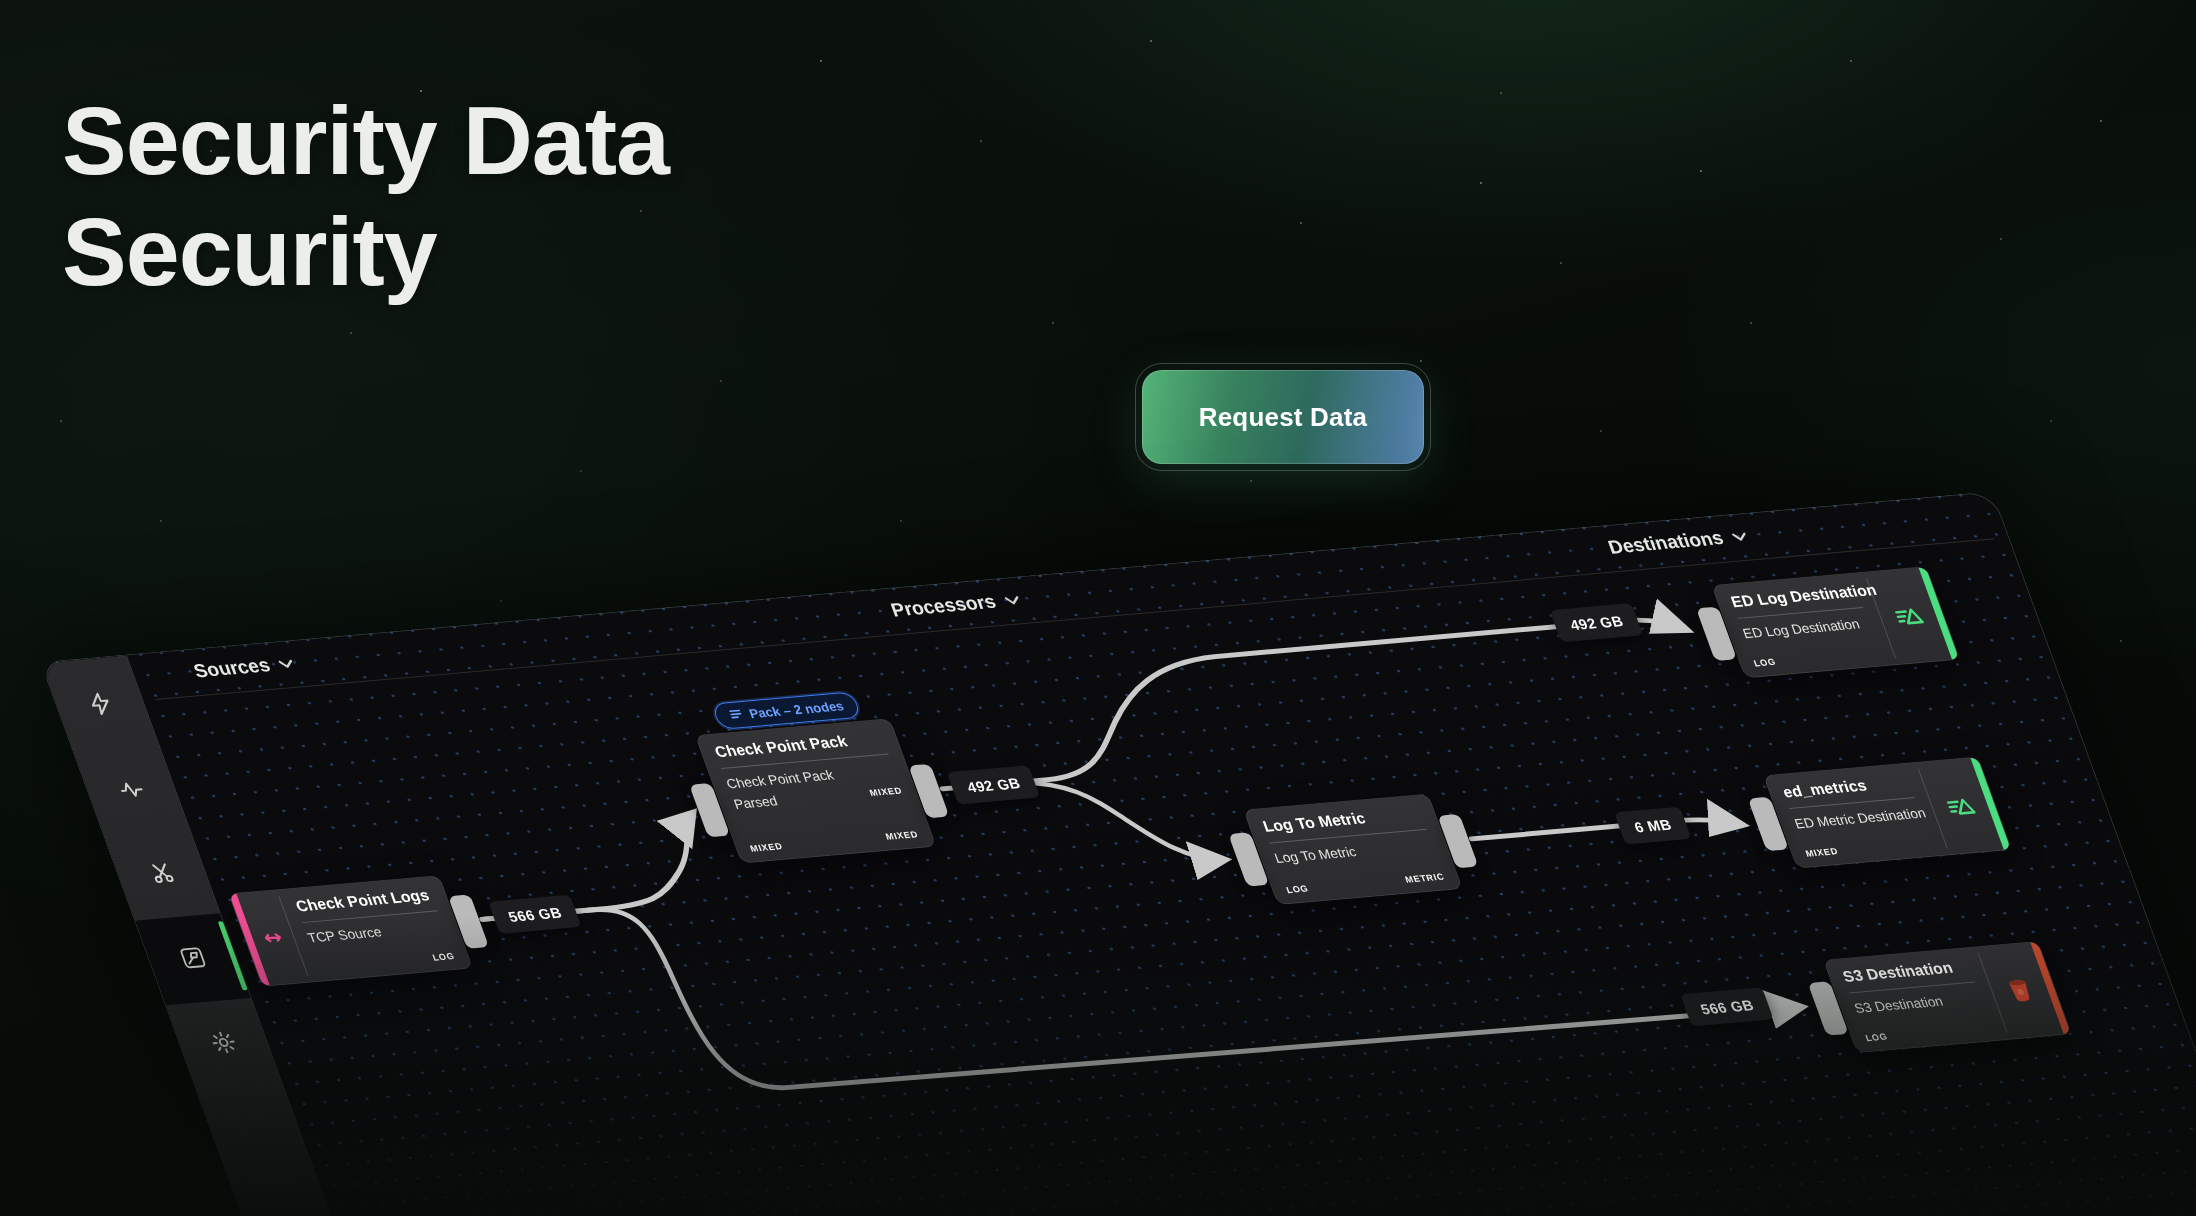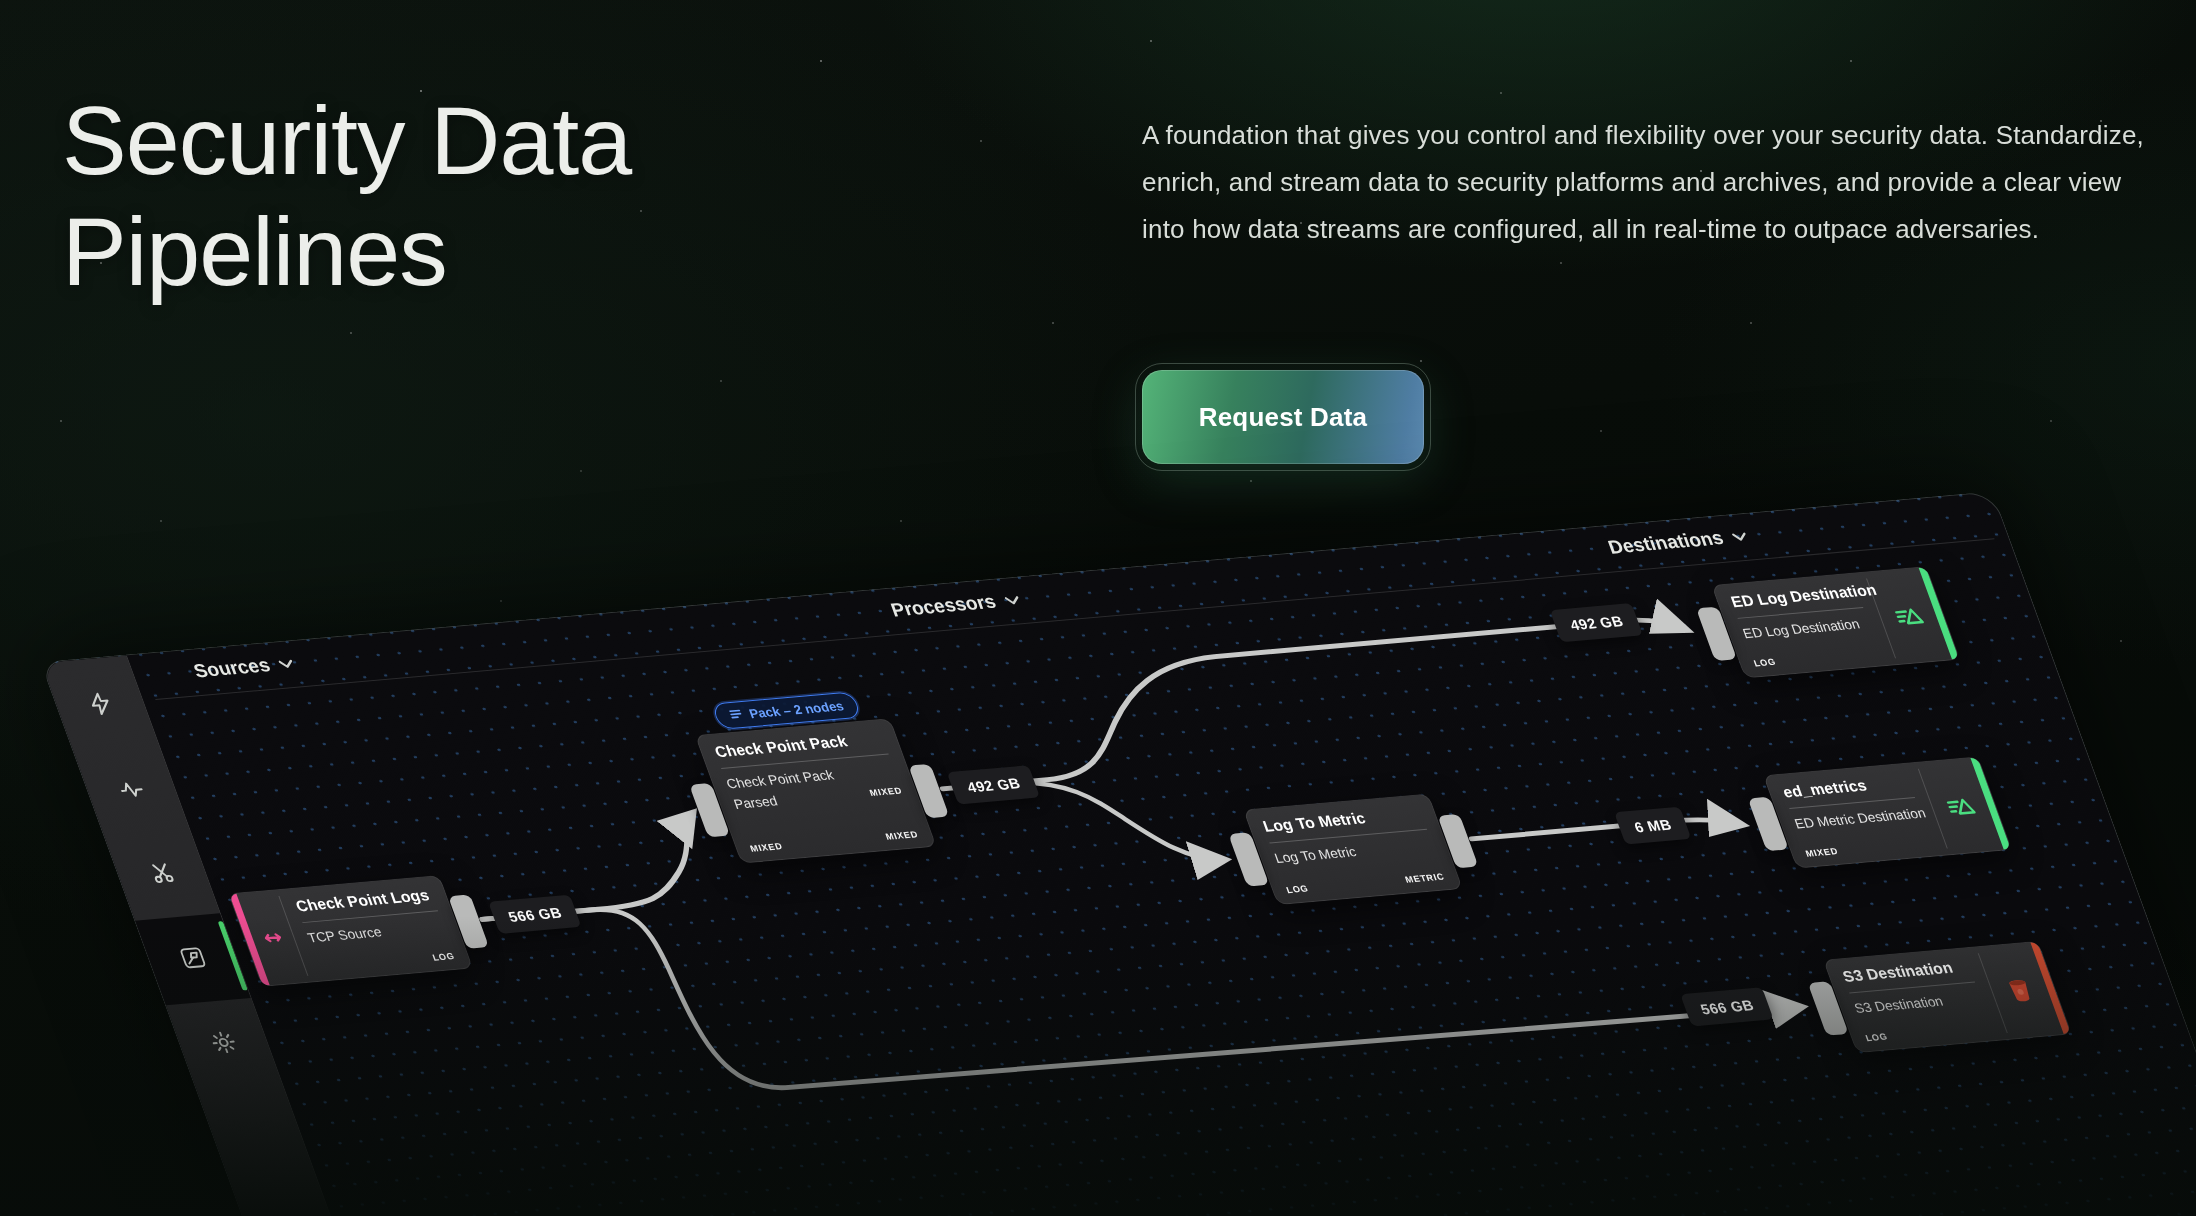"Security Data" .hero-title { font-weight: 400 -> 700 }
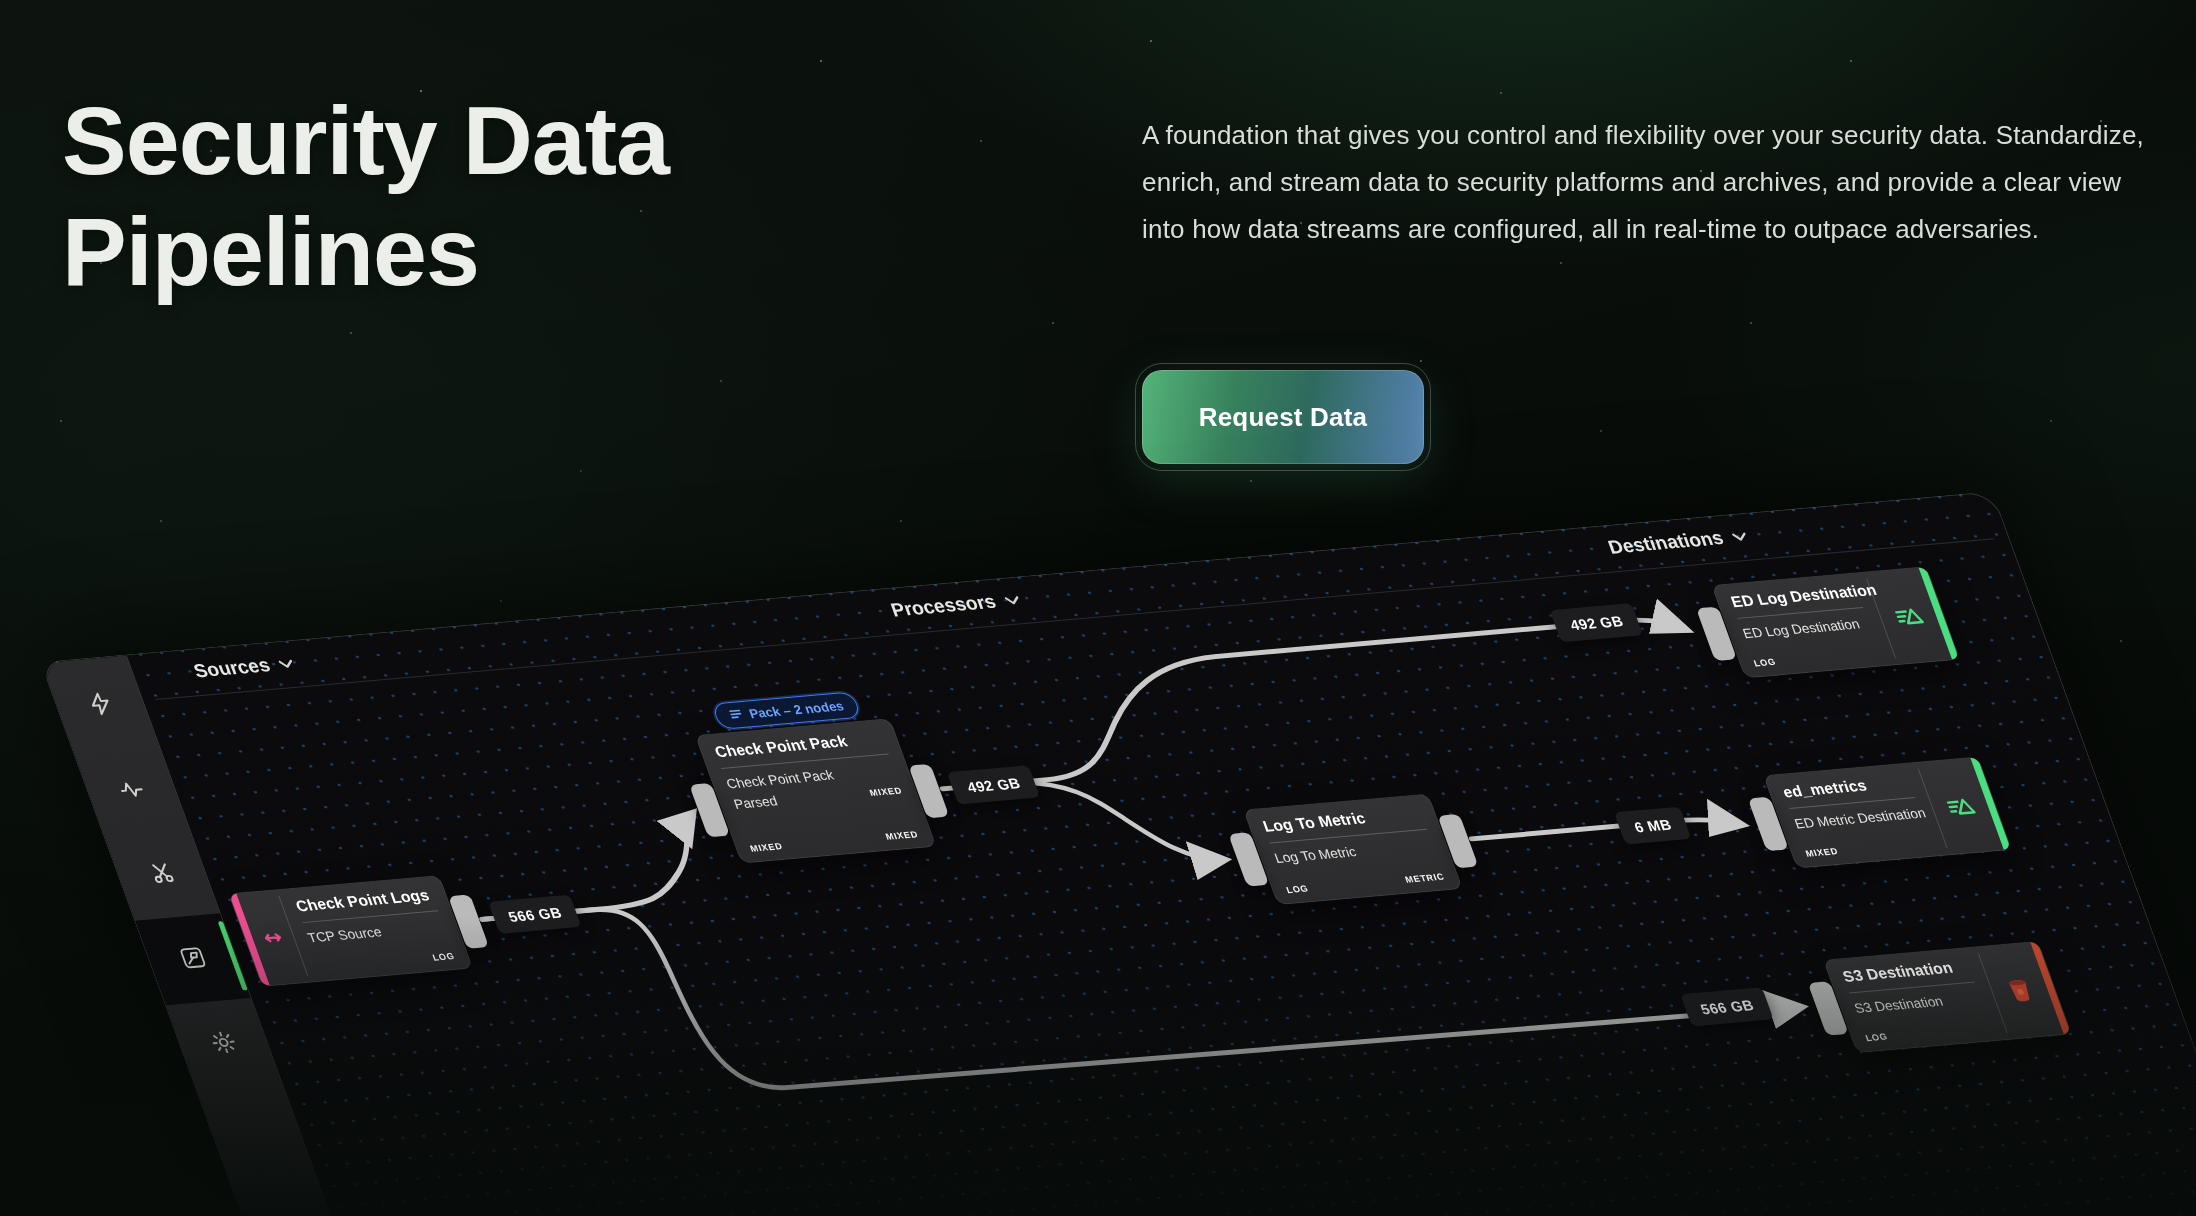"A foundation that gives you" p.hero-desc { html: <p>A foundation that gives you control and flexibility over your security data. Standardize, enrich, and stream data to security platforms and archives, and provide a clear view into how data streams are configured, all in real-time to outpace adversaries.</p> -> none }
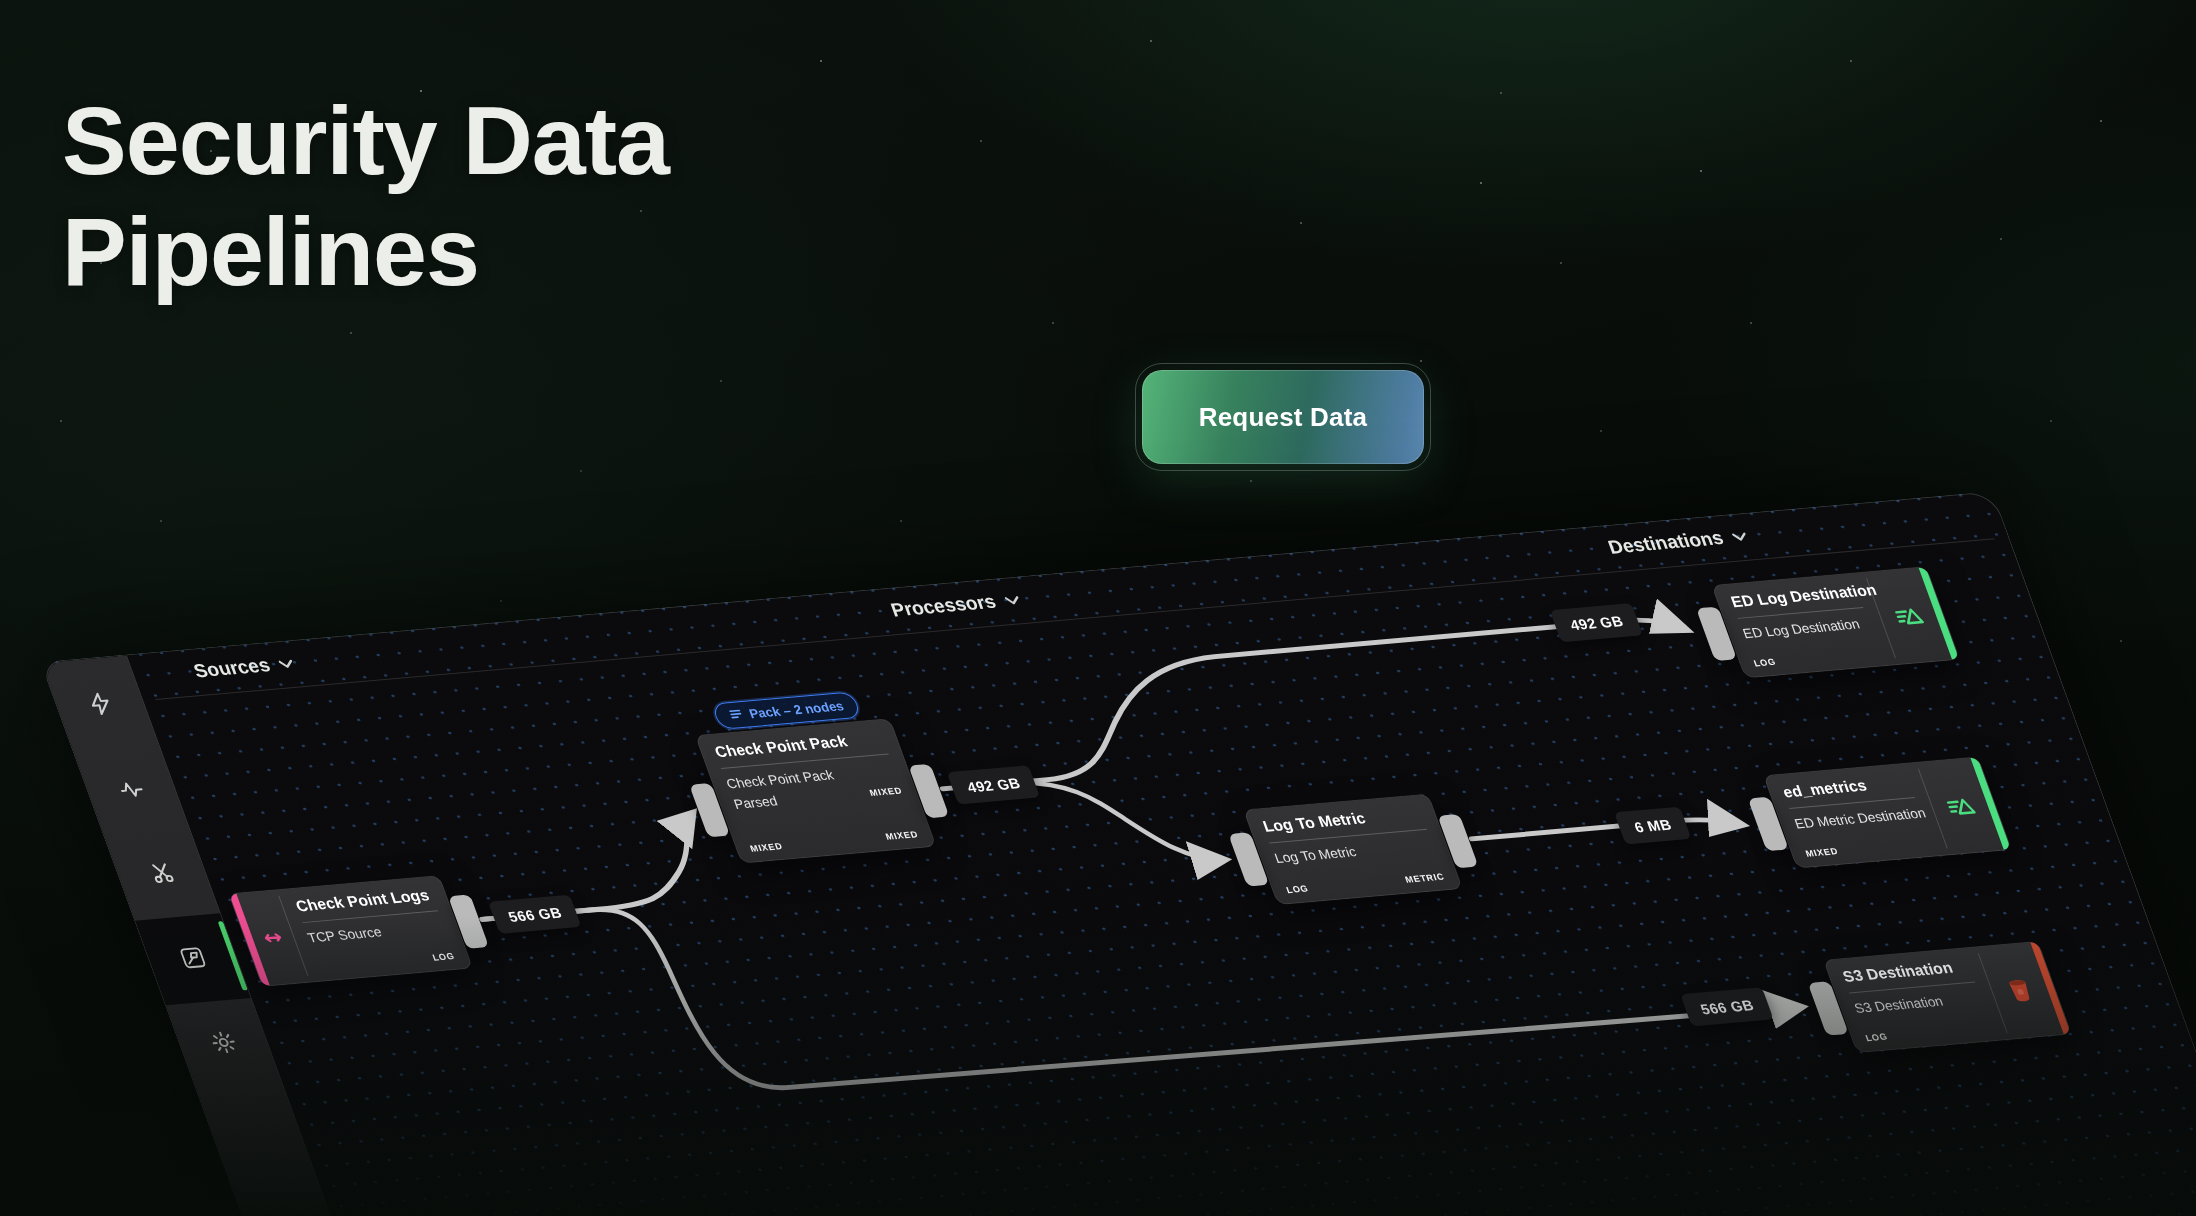"Pipelines" span { text: Pipelines -> Security }
